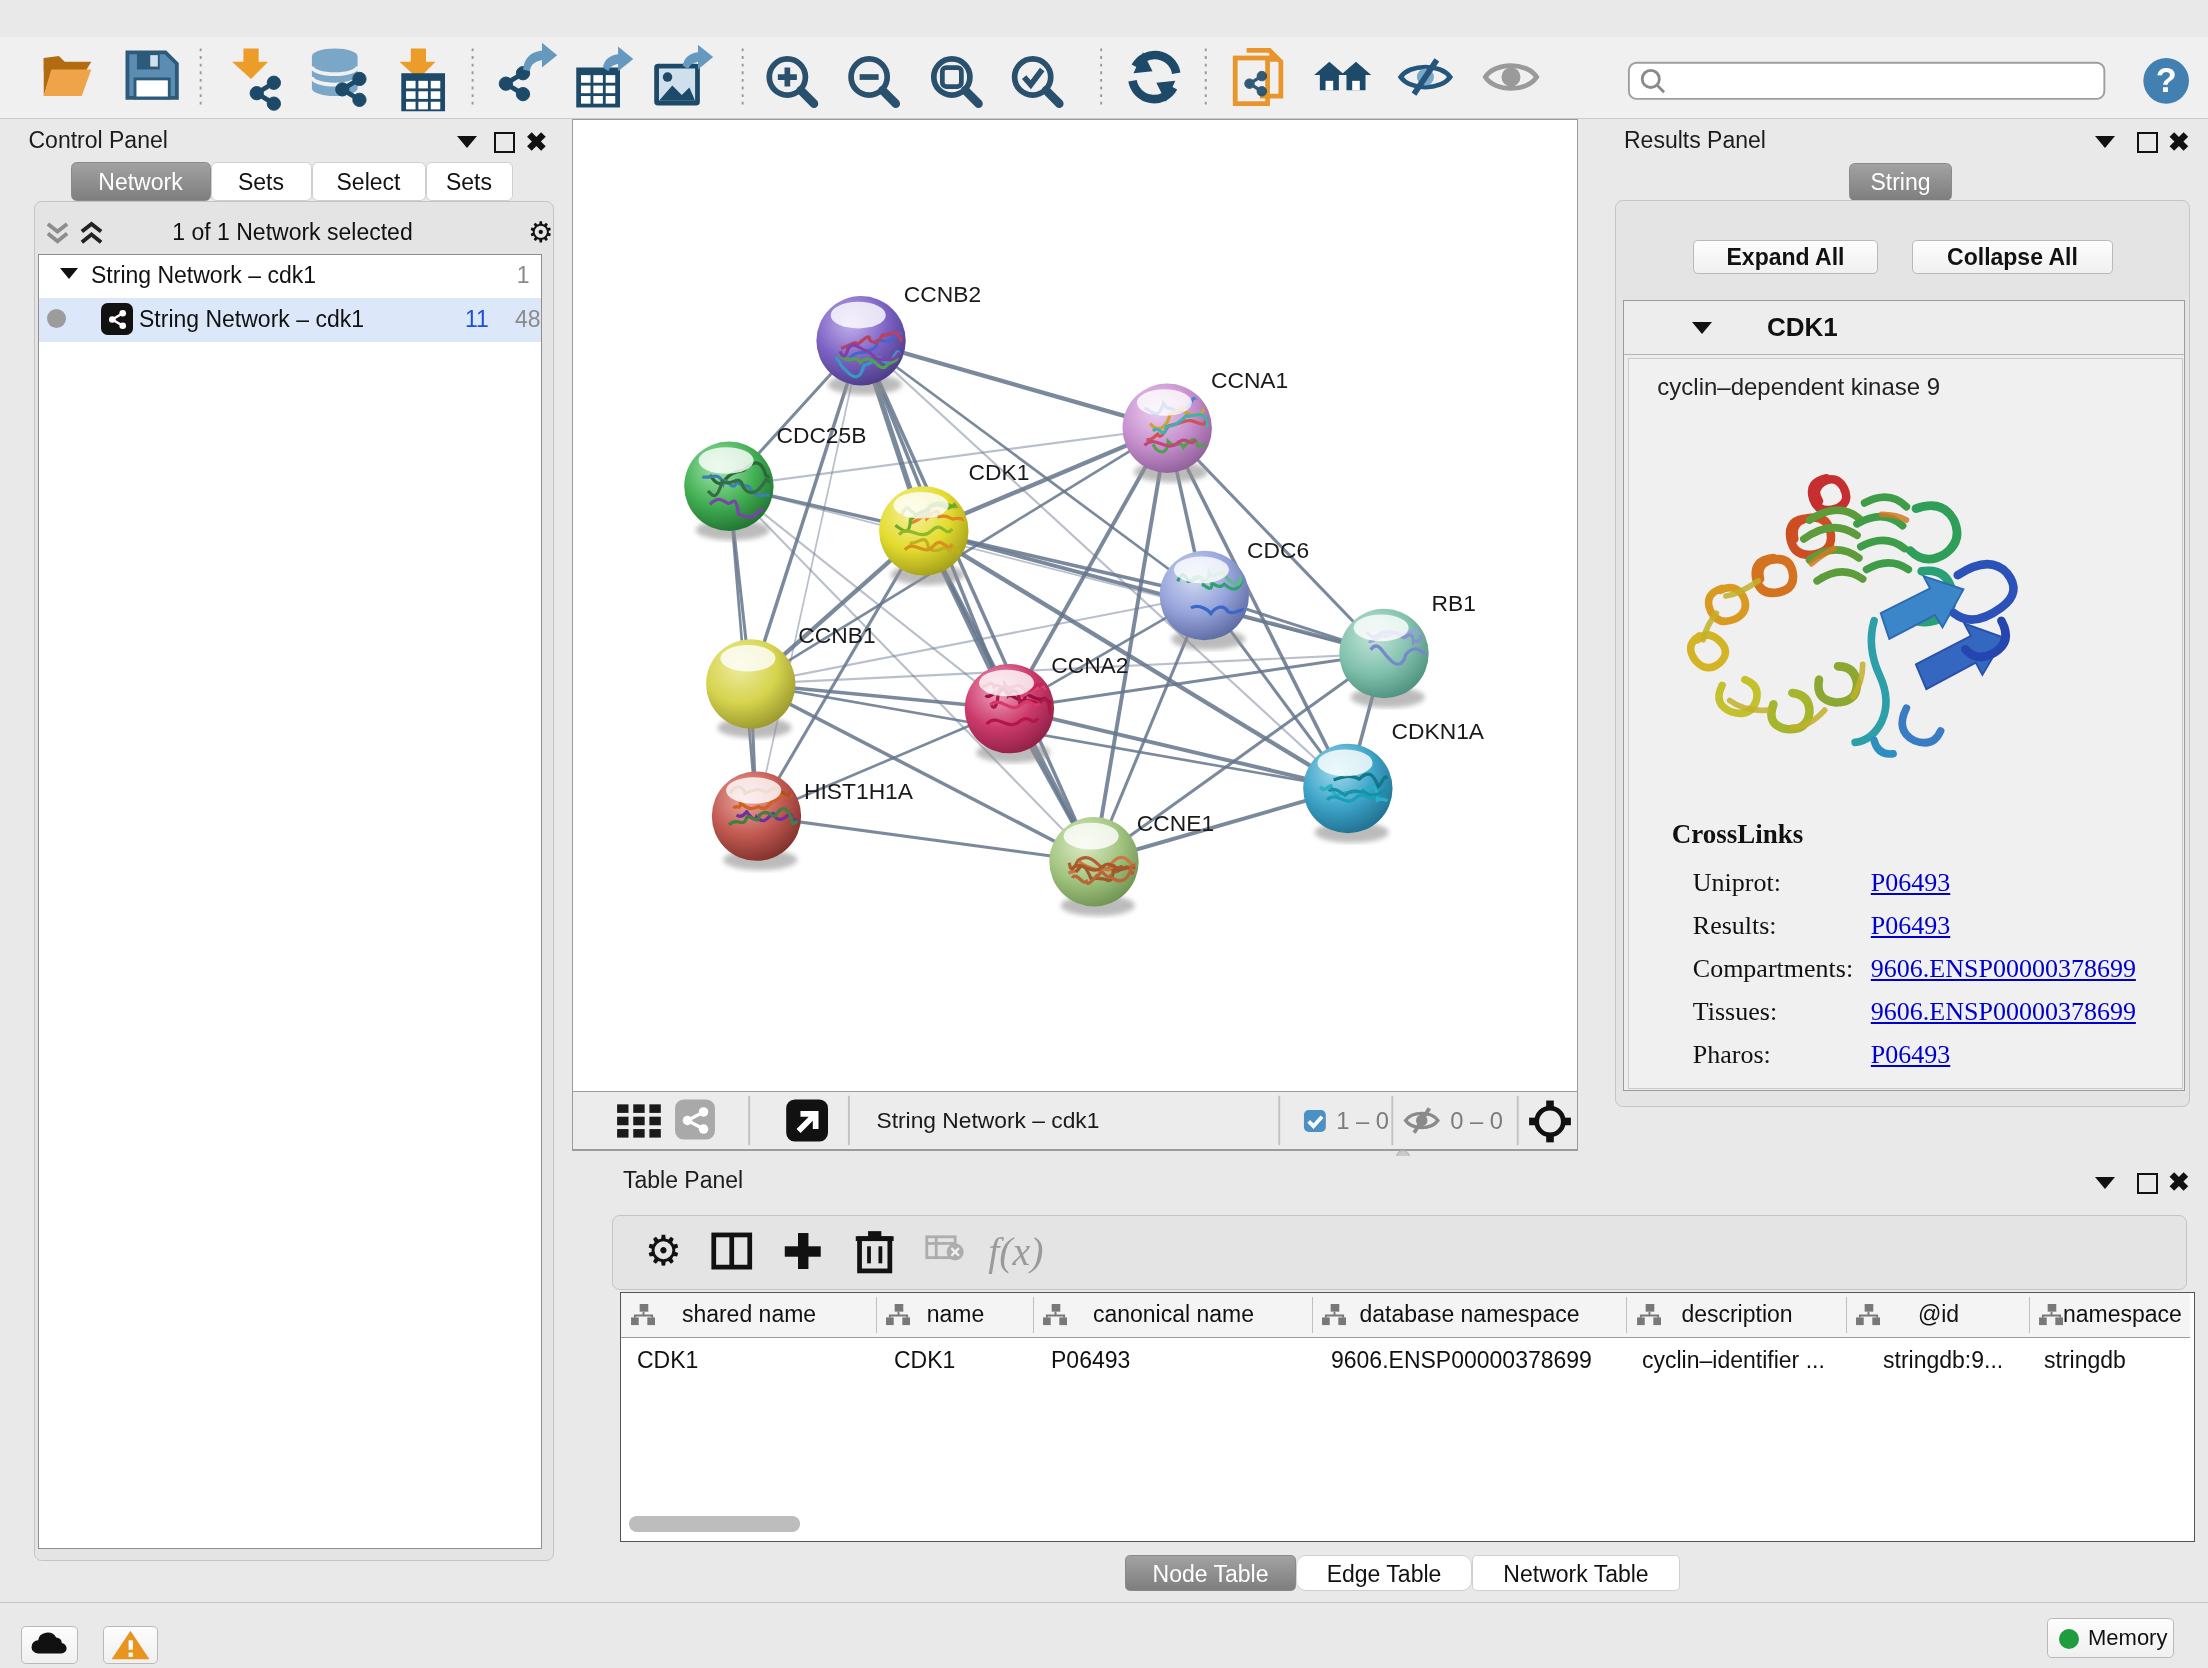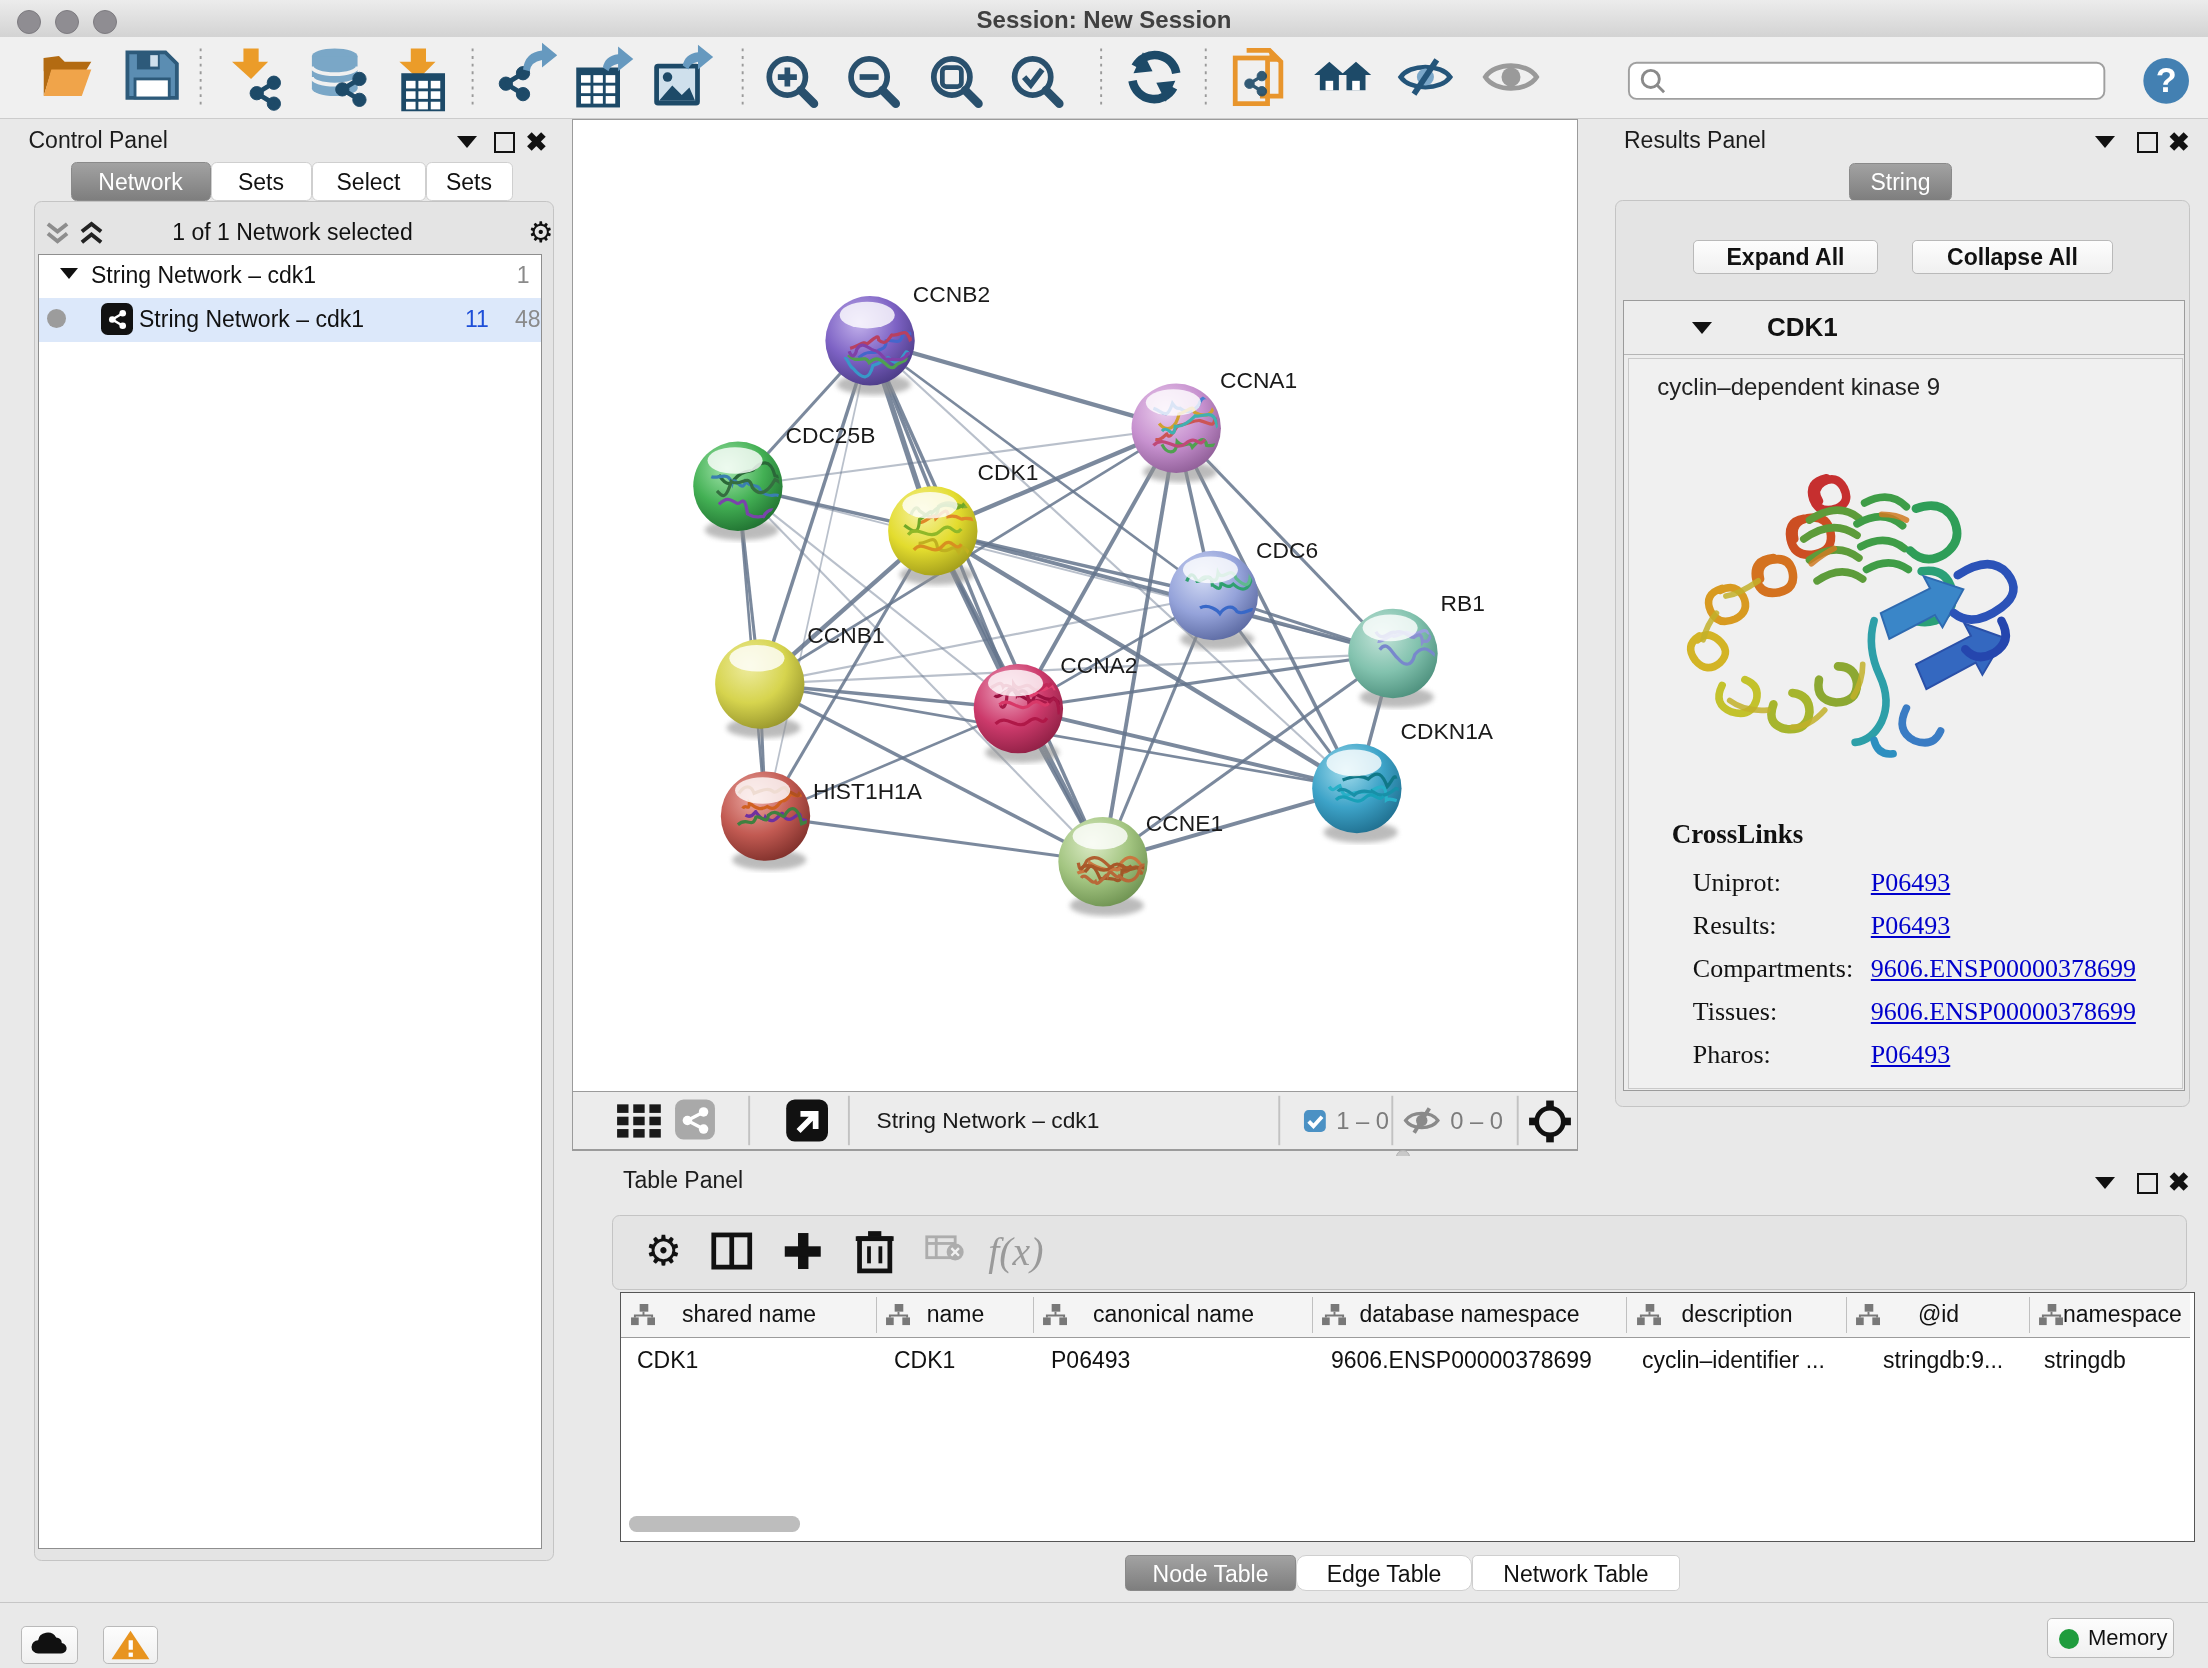"Session: New Session" div.abs { html: <div> <div></div> <div></div> <div></div> <div>Session: New Session</div> </div> -> none }
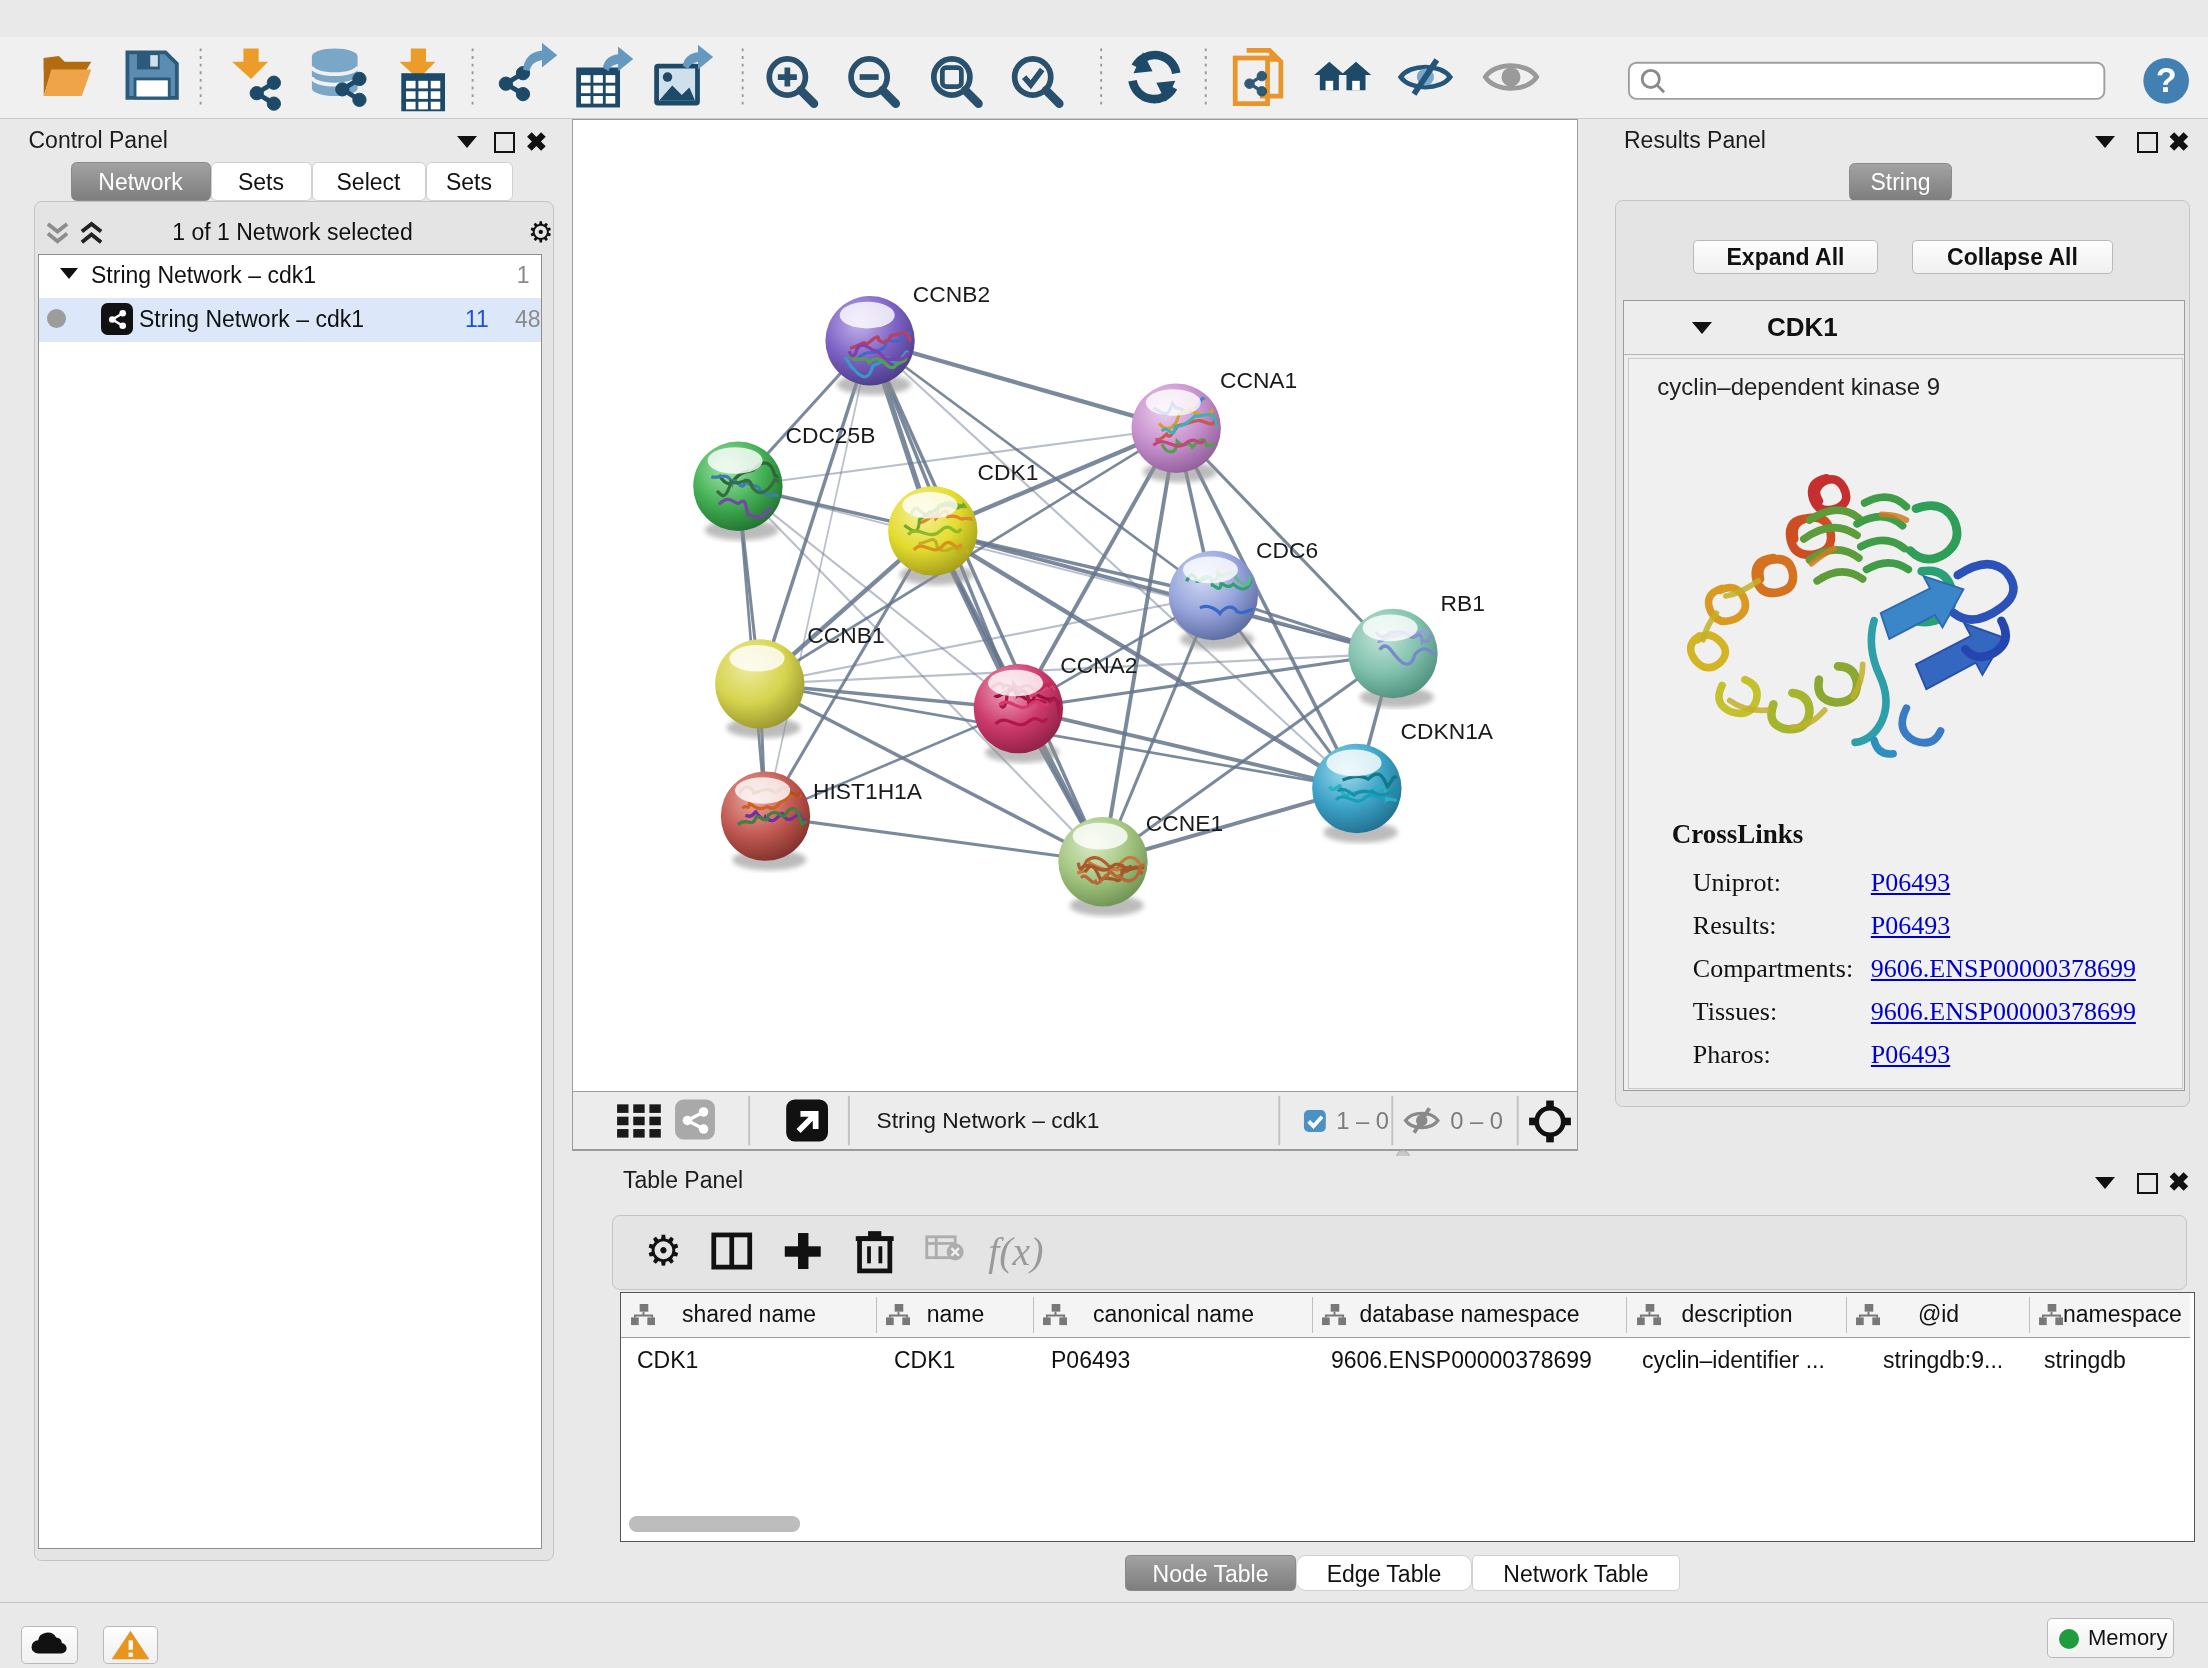"CCNB2" #netview { padding-left: 9px -> none }
